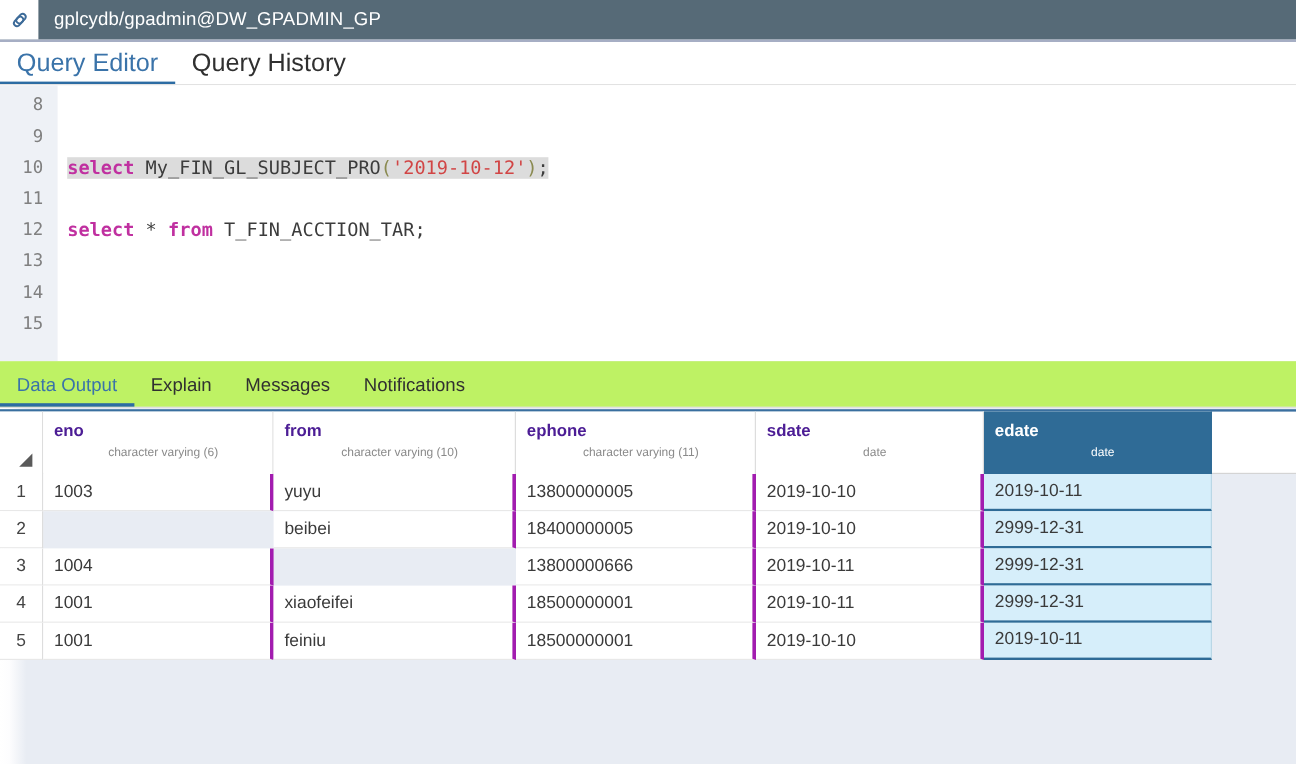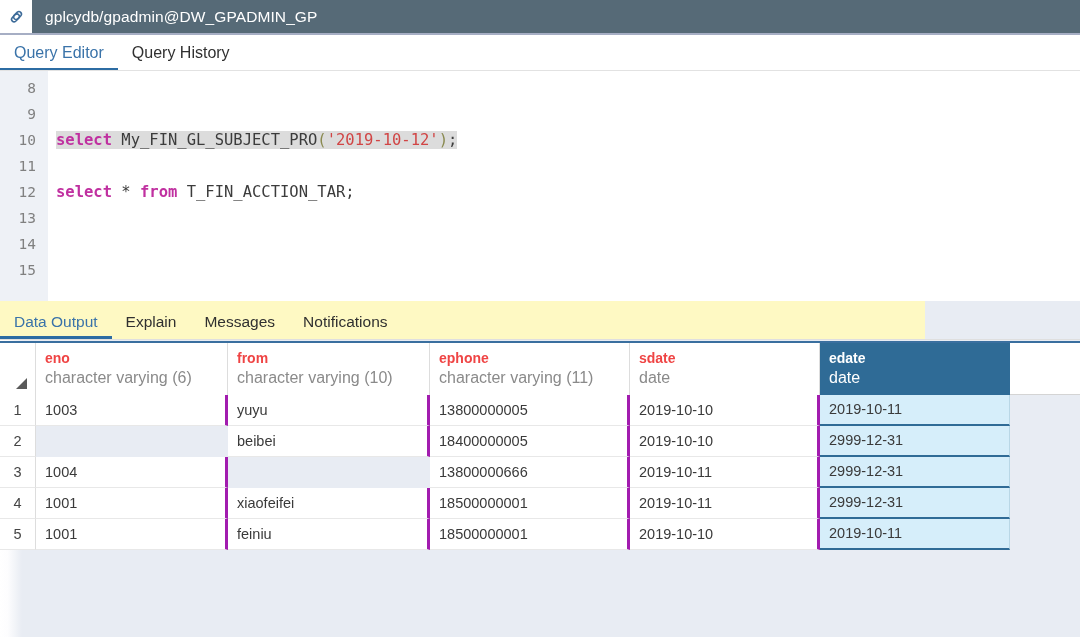"Query Editor" .toptab { font-size: 16px -> 21px }
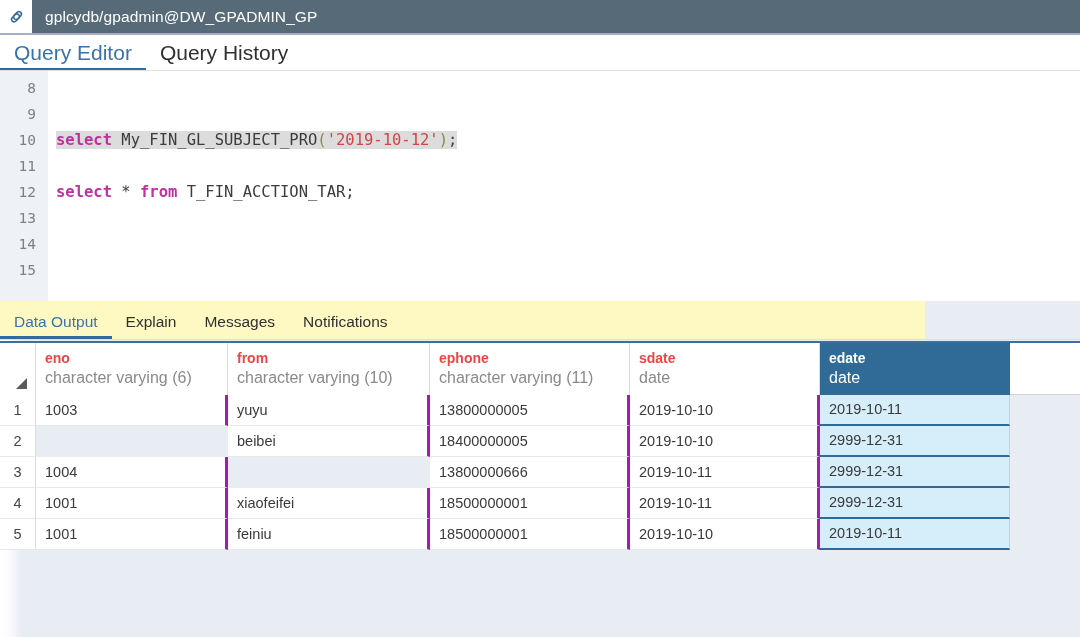"Data Output" .result-tabs { background: #fef9c3 -> #bef264; width: 925px -> 1080px }
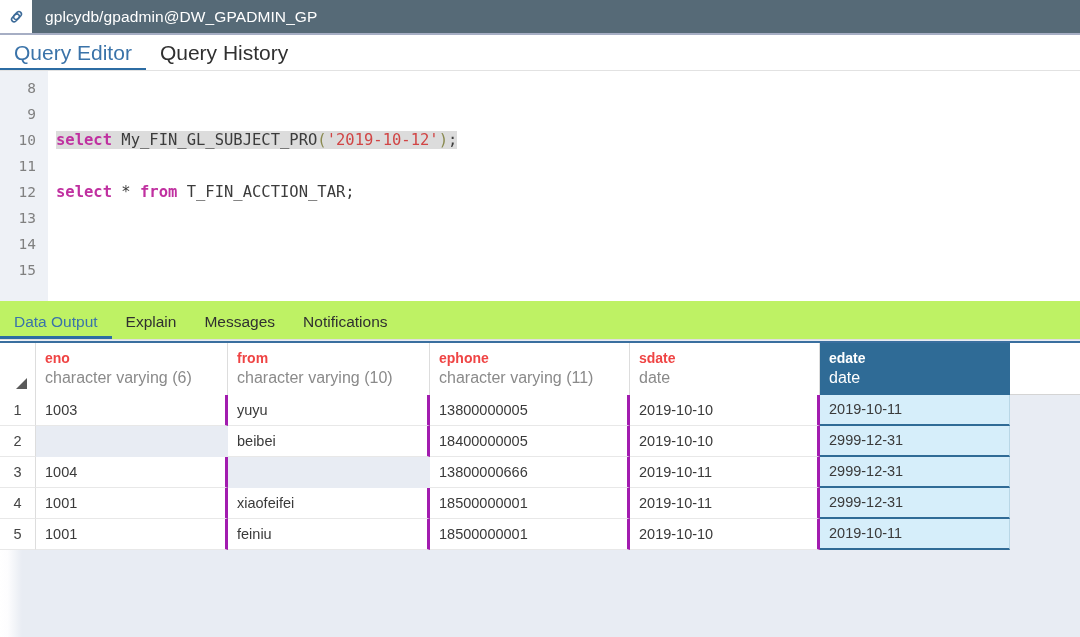"eno" .hdr .hname { color: #ef4444 -> #4c1d95 }
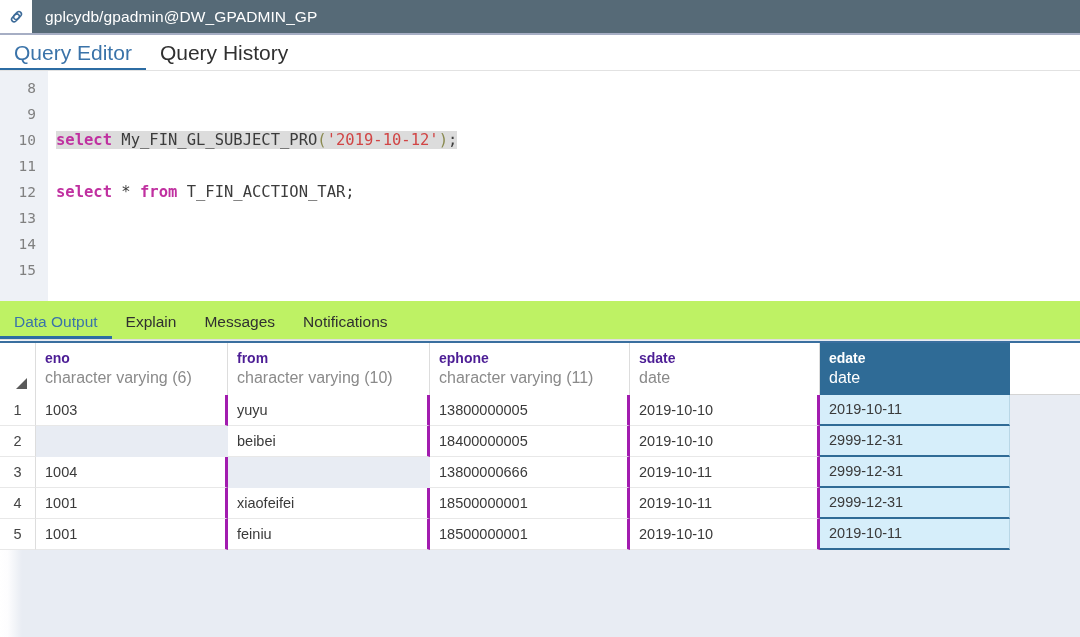"character varying (6)" .hdr .htype { font-size: 16px -> 10px; text-align: none -> center }
